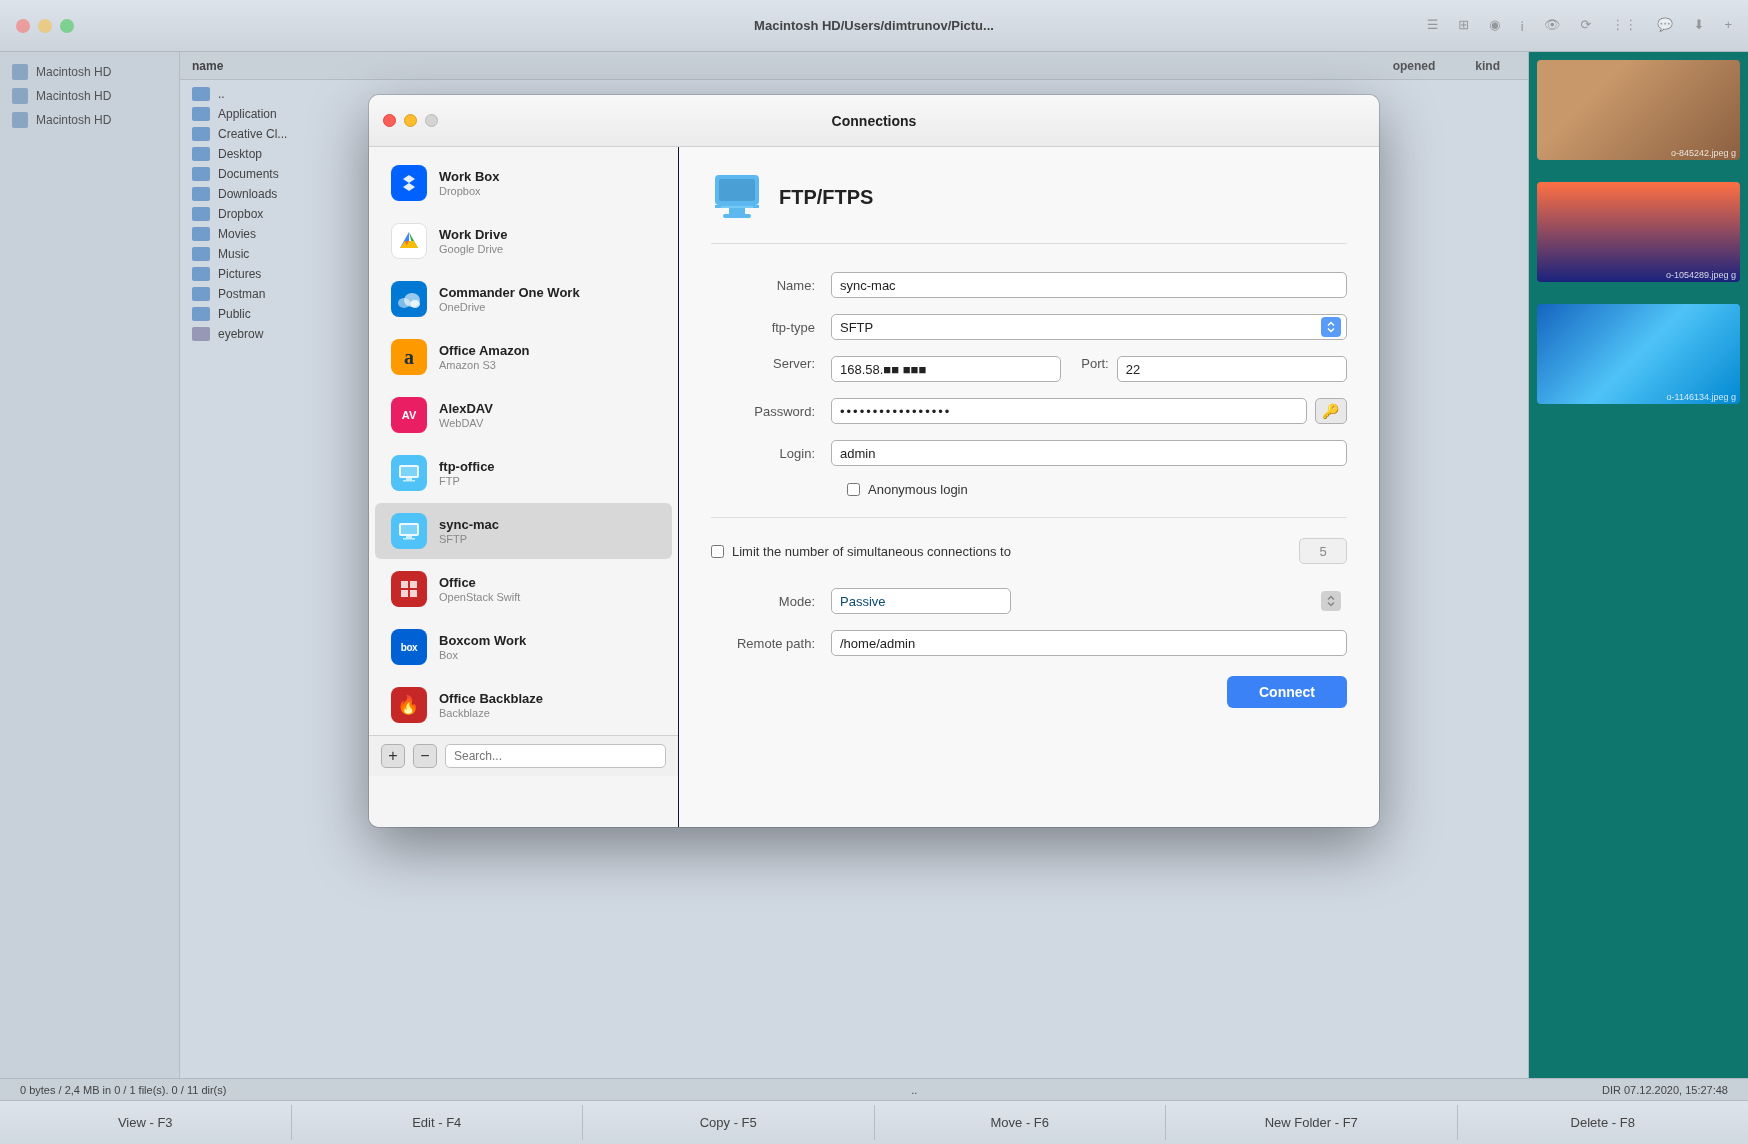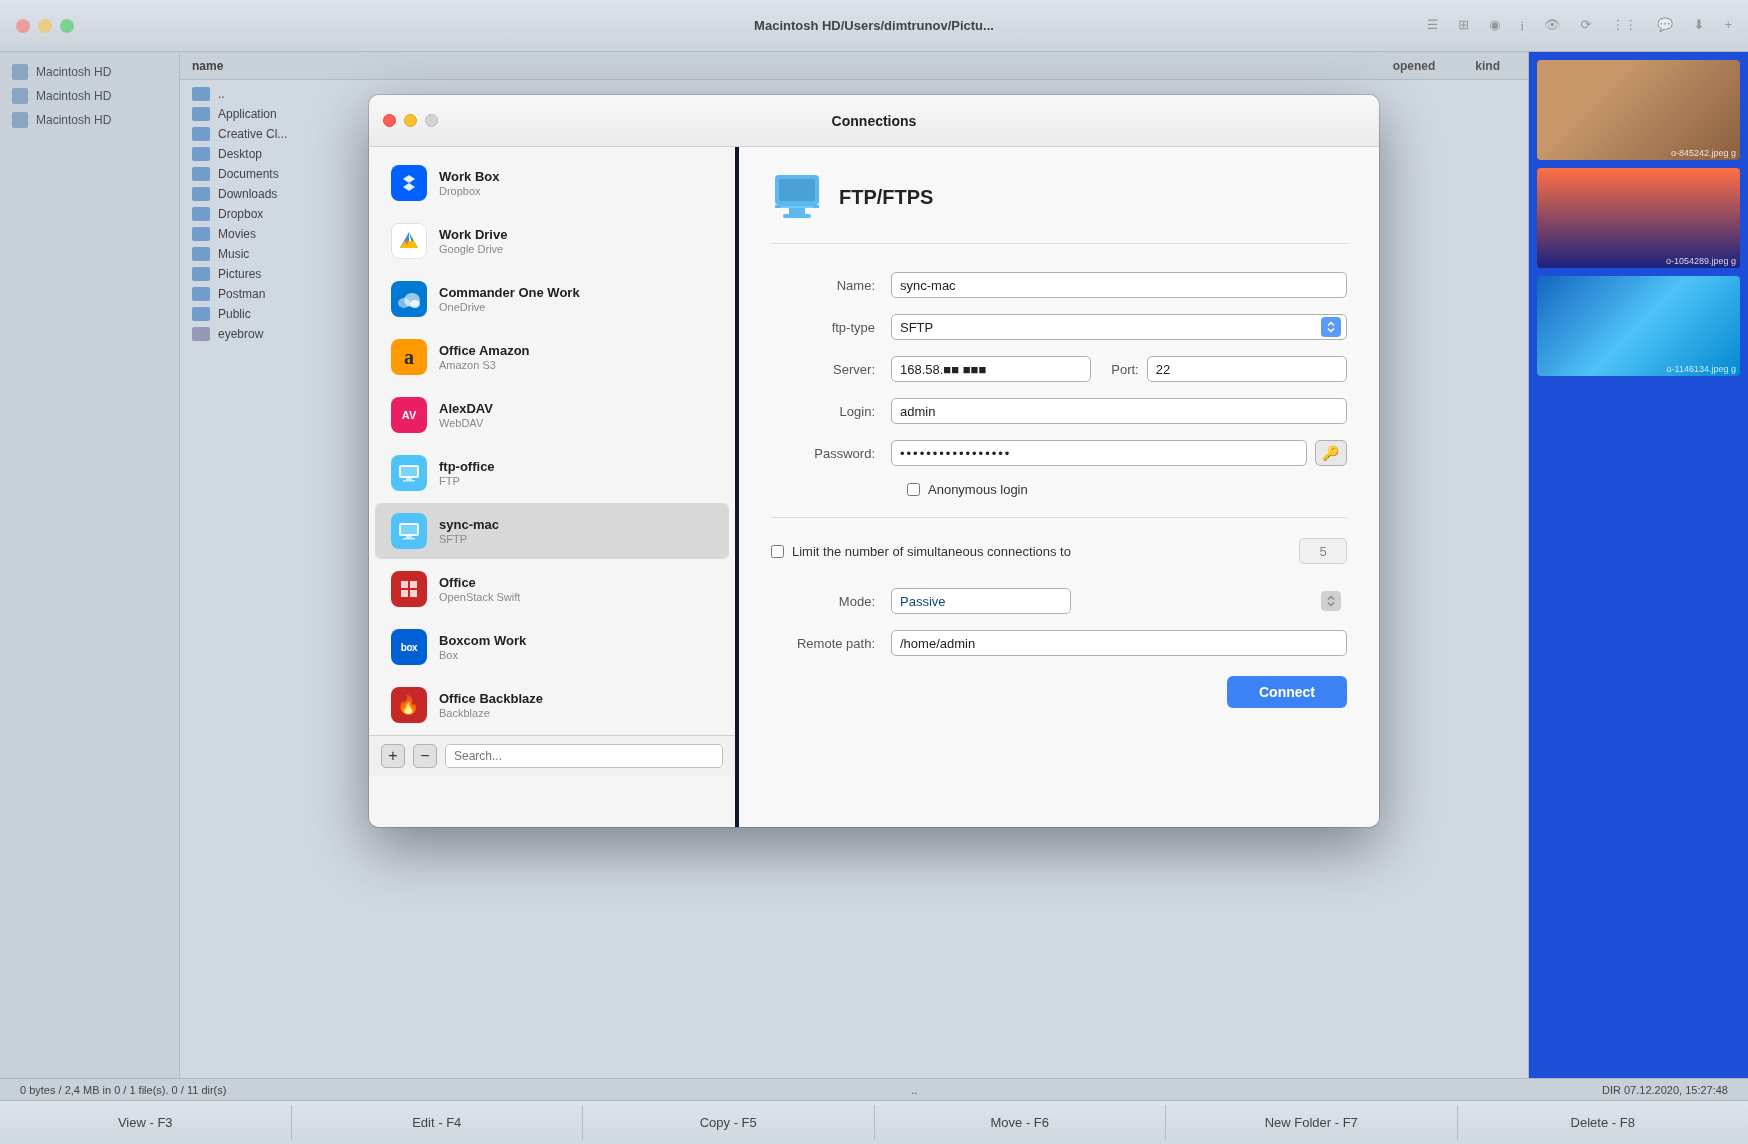"o-845242.jpeg g" .thumb-panel { background: #1d4ed8 -> #0f766e; gap: 8px -> 22px }
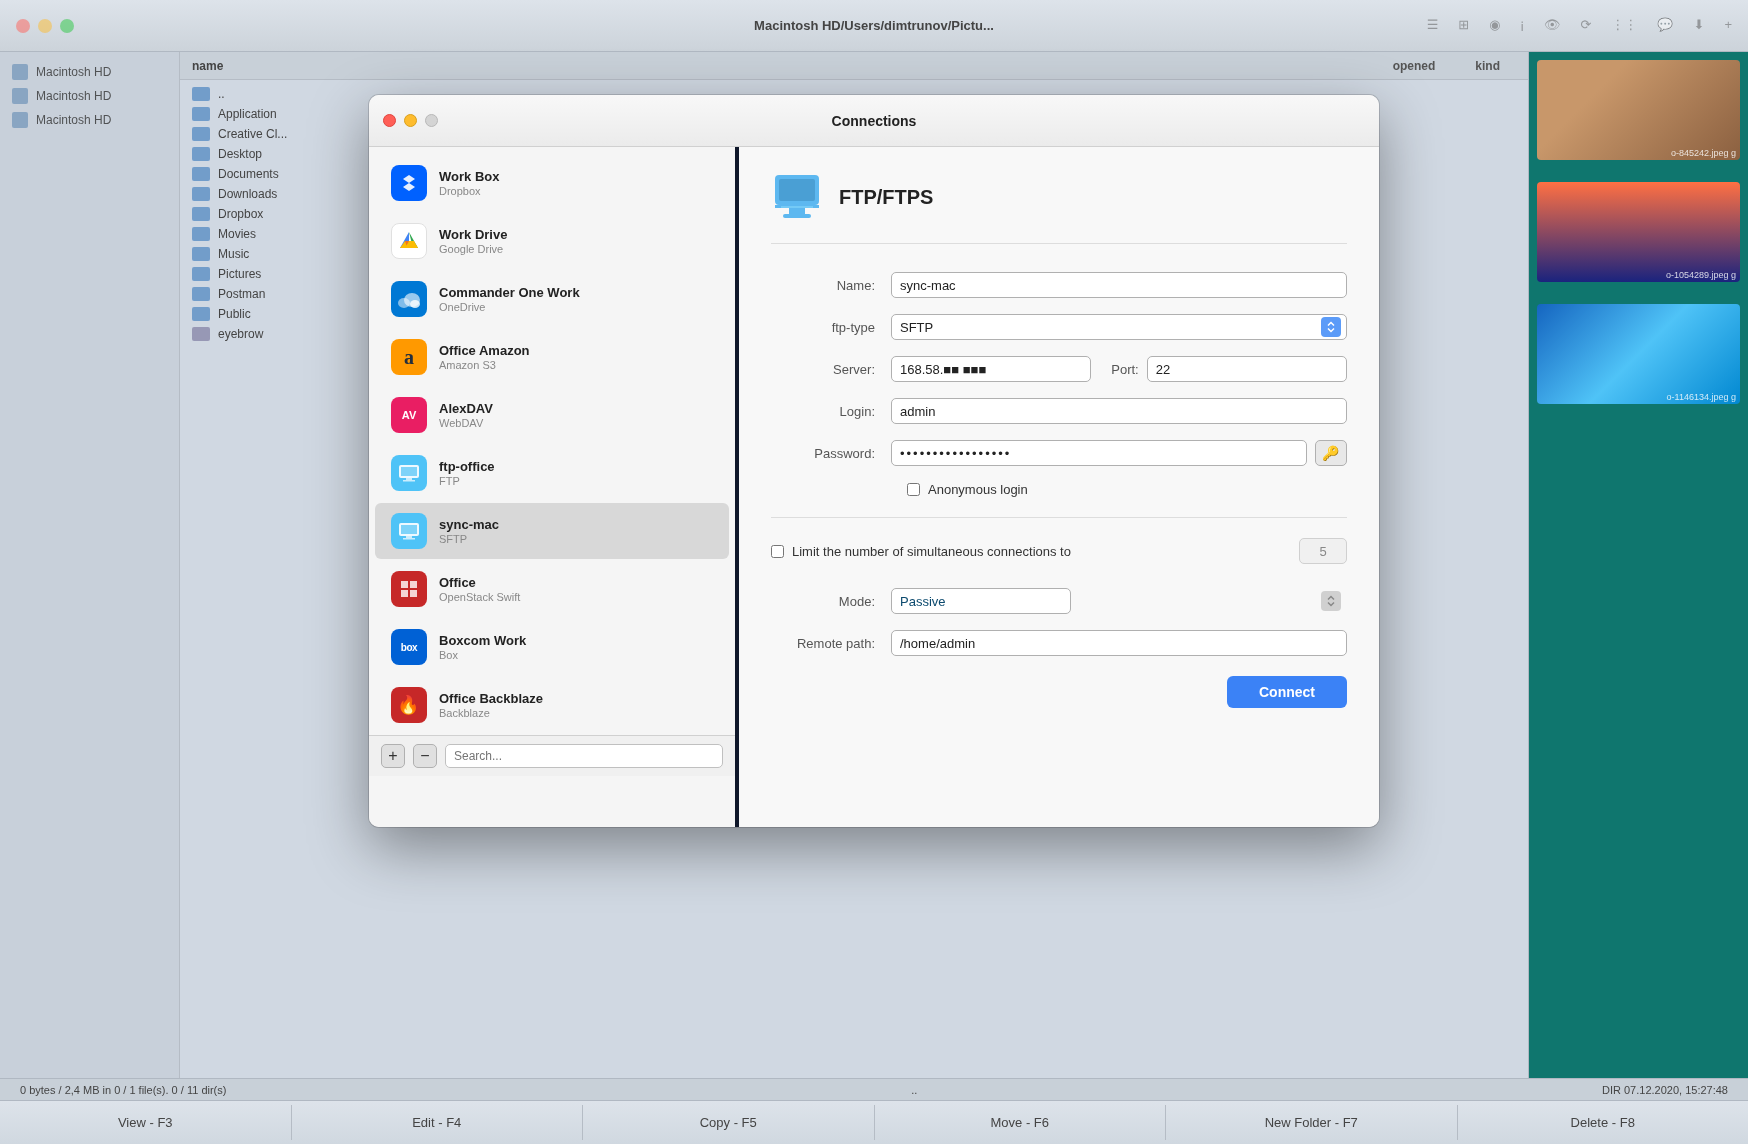"Work Box" .connections-list { border-right: 4px solid #0f172a -> 1px solid #0f172a; width: 370px -> 310px }
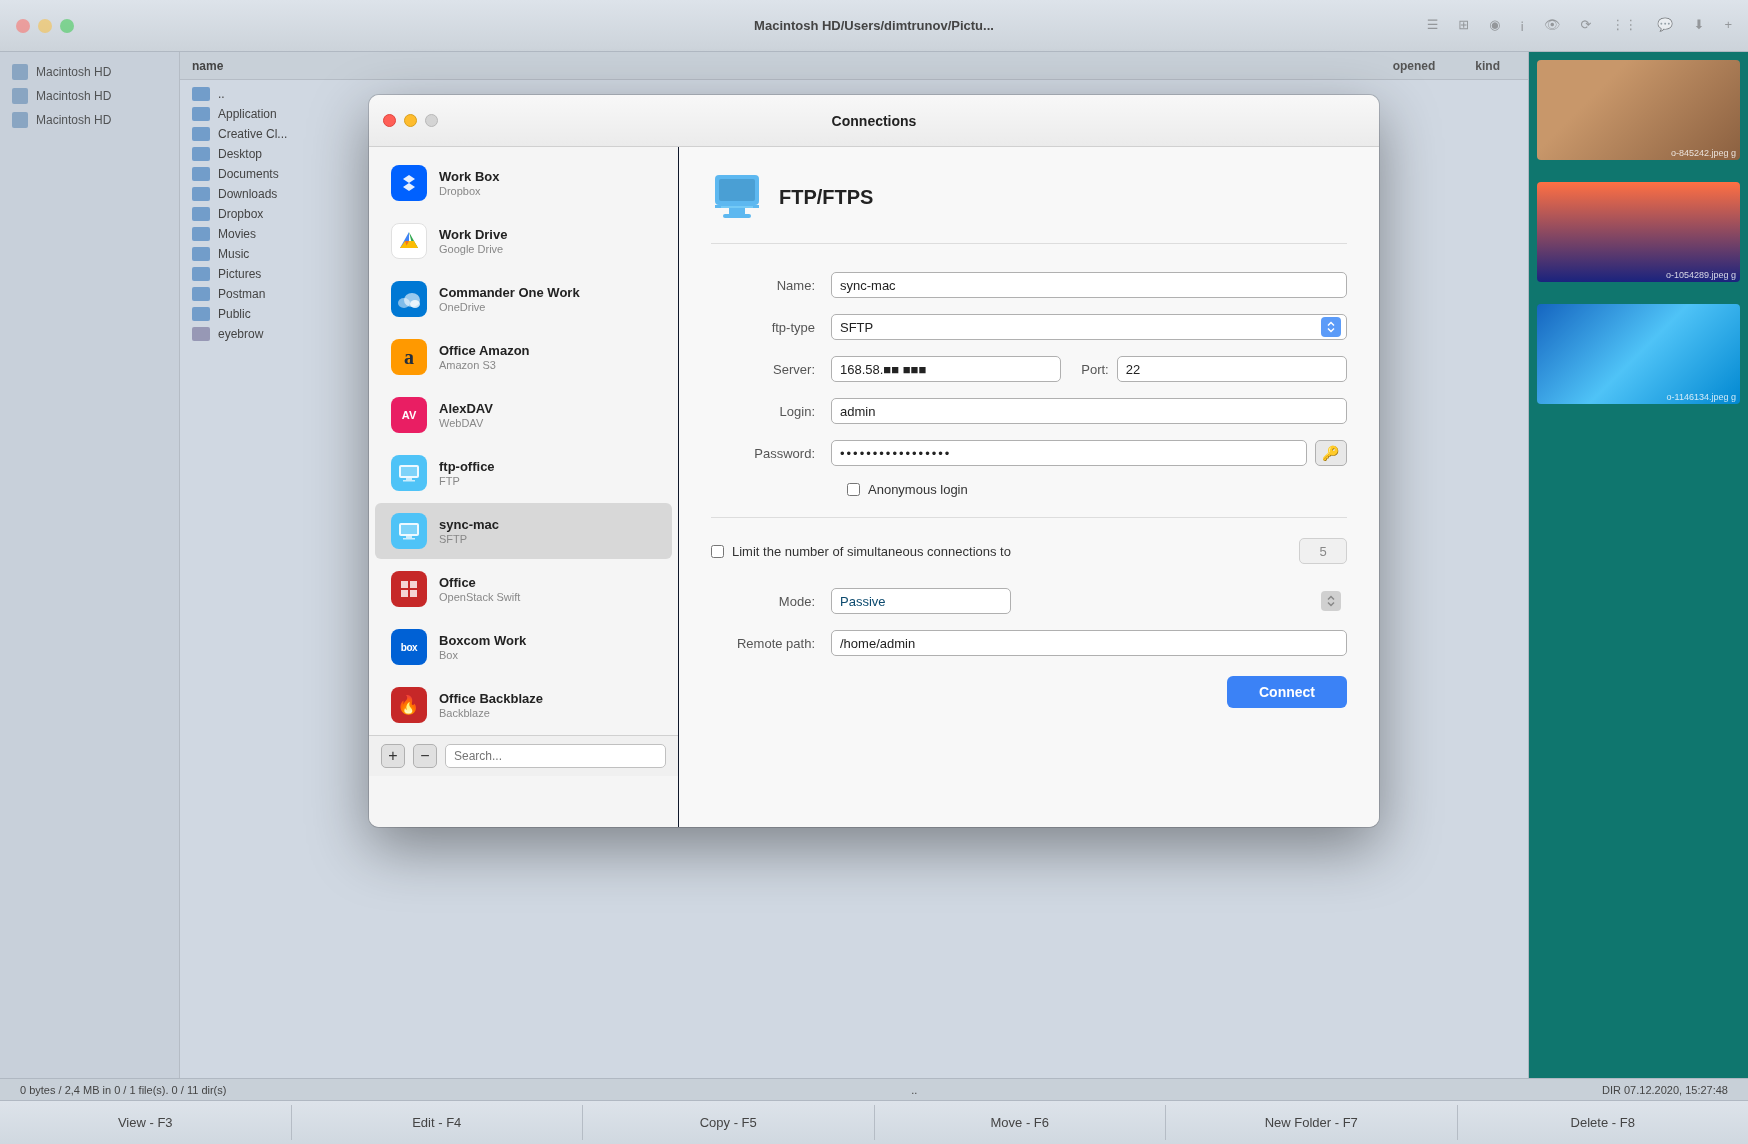"Server:" .server-row { align-items: center -> flex-start }
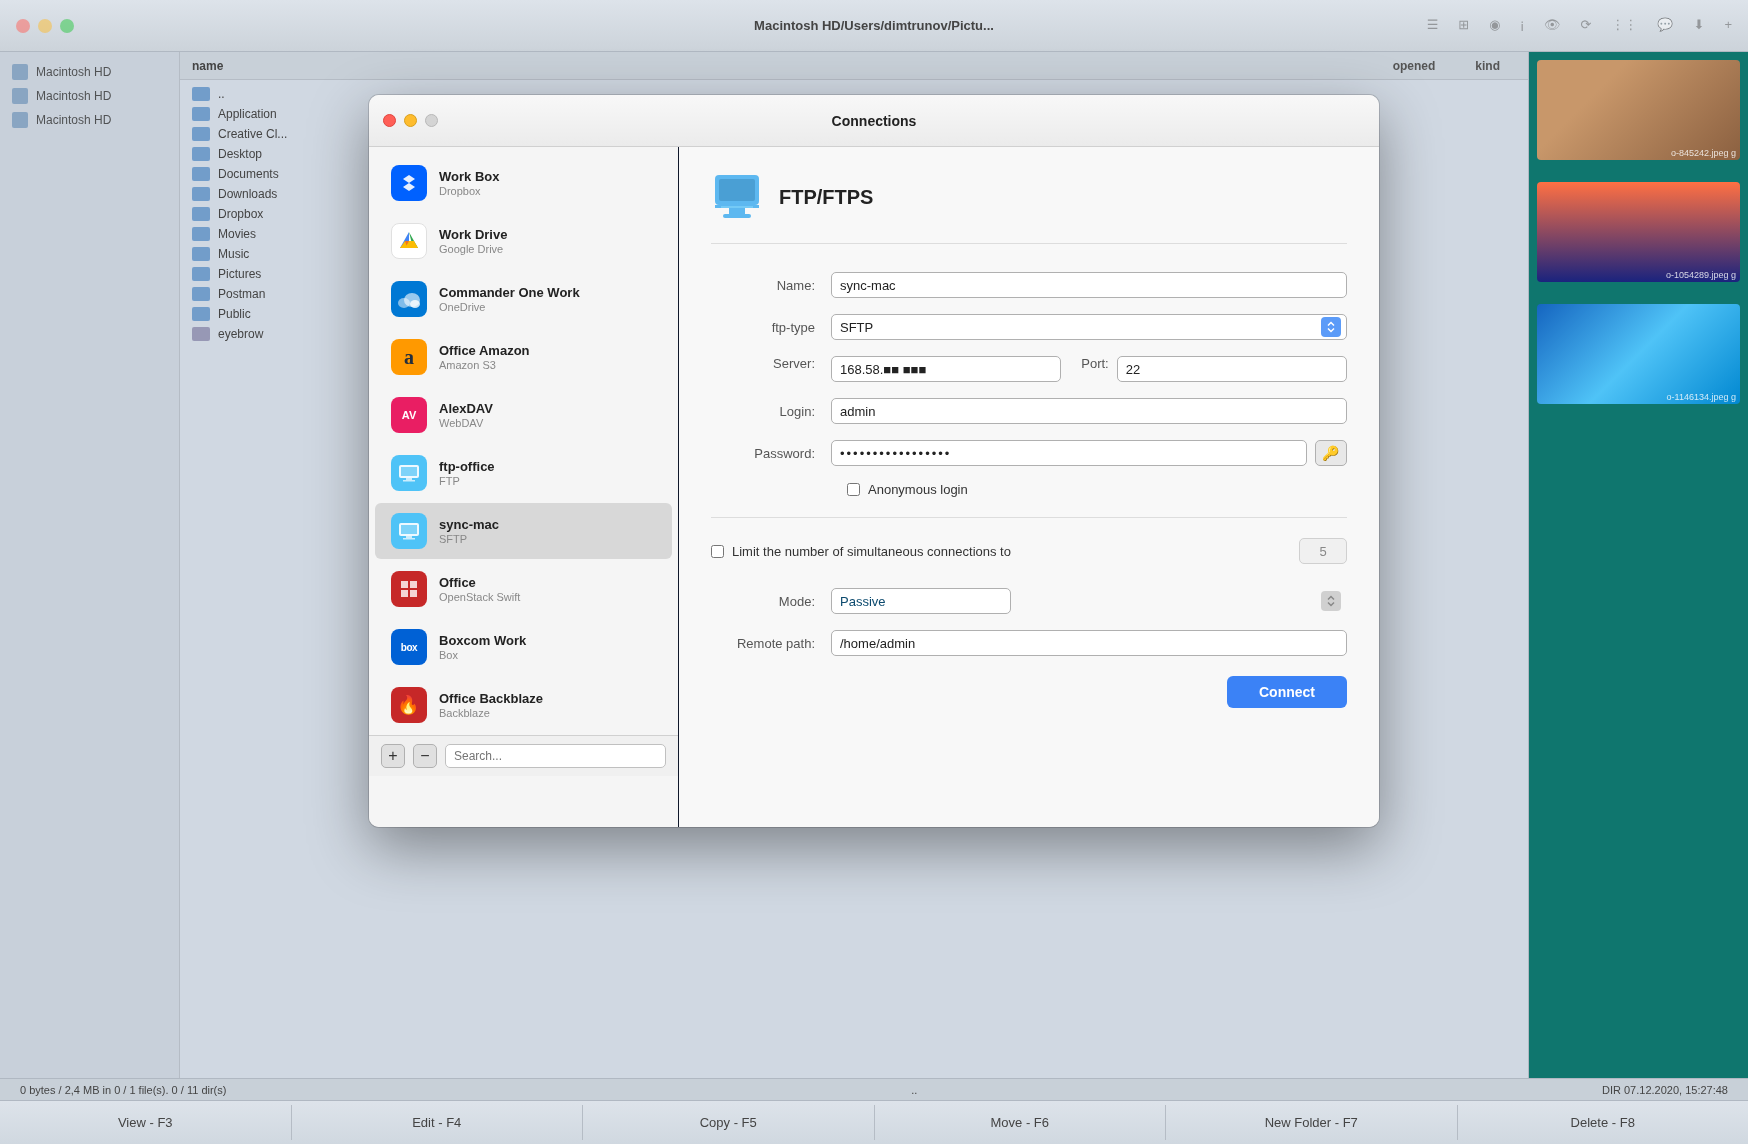"Login:" div.form-row { order: before "Password:" -> after "Password:" }
